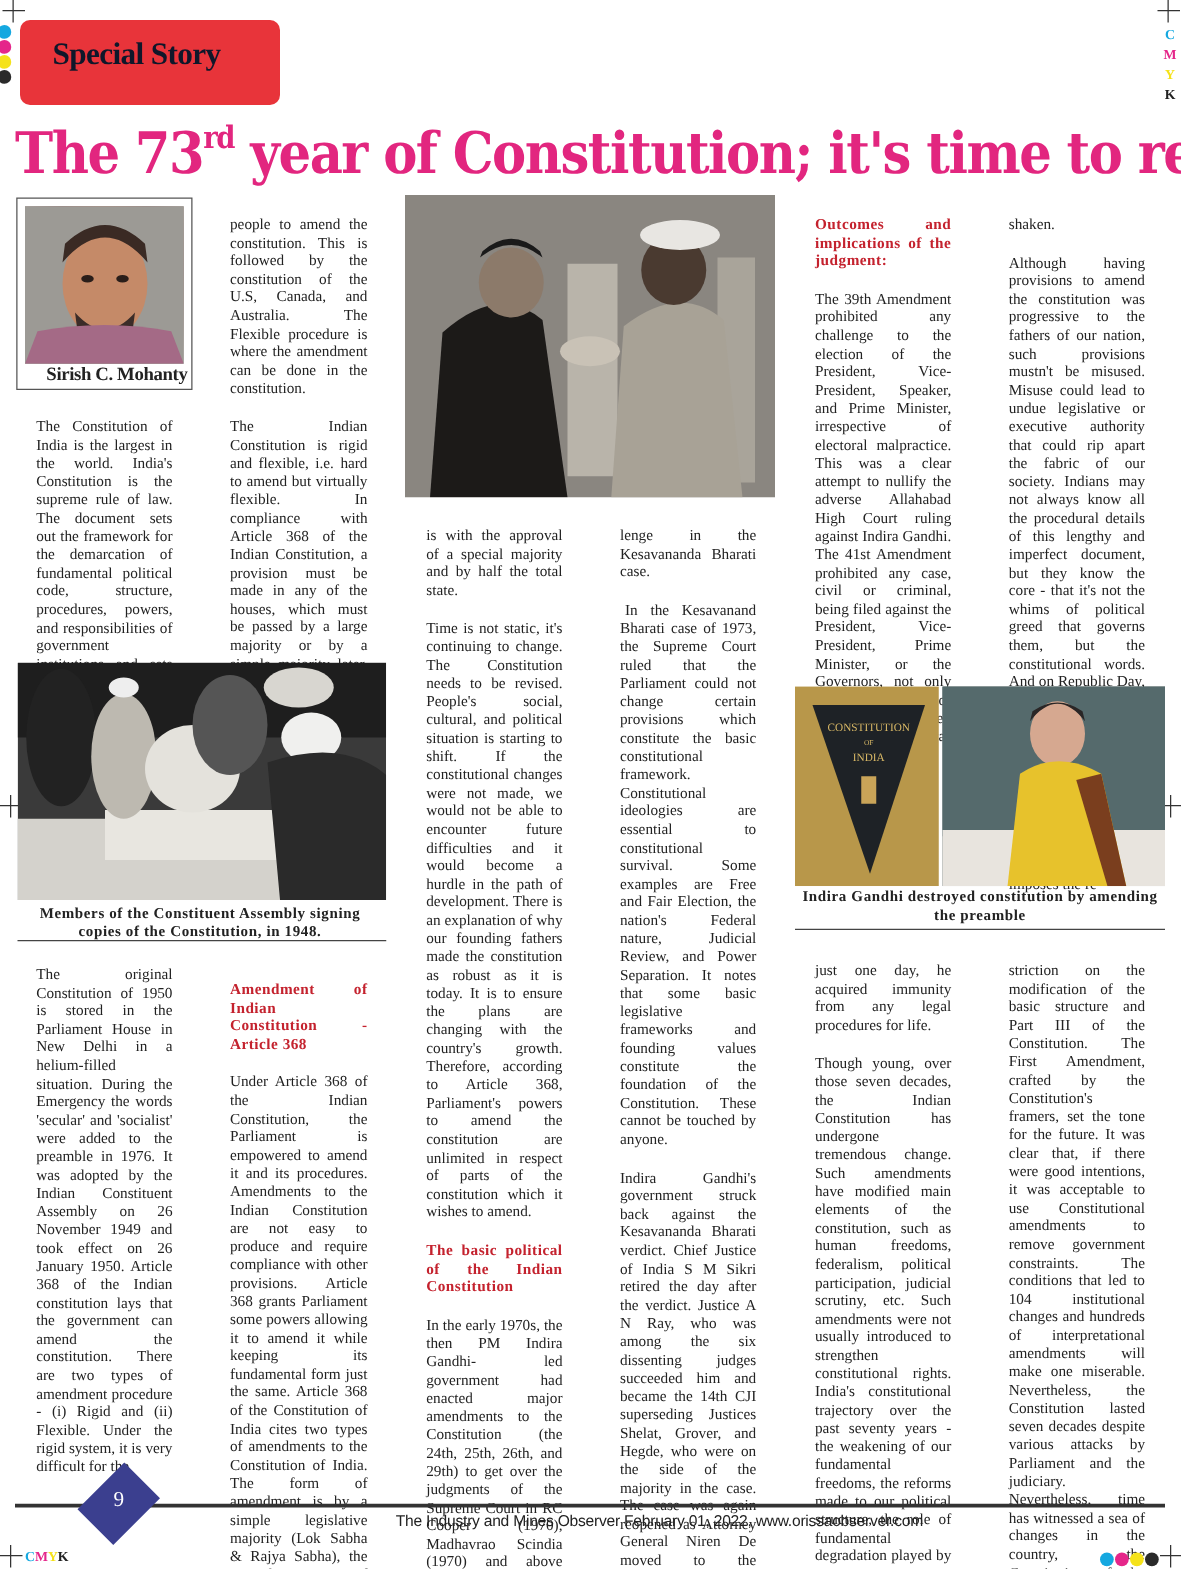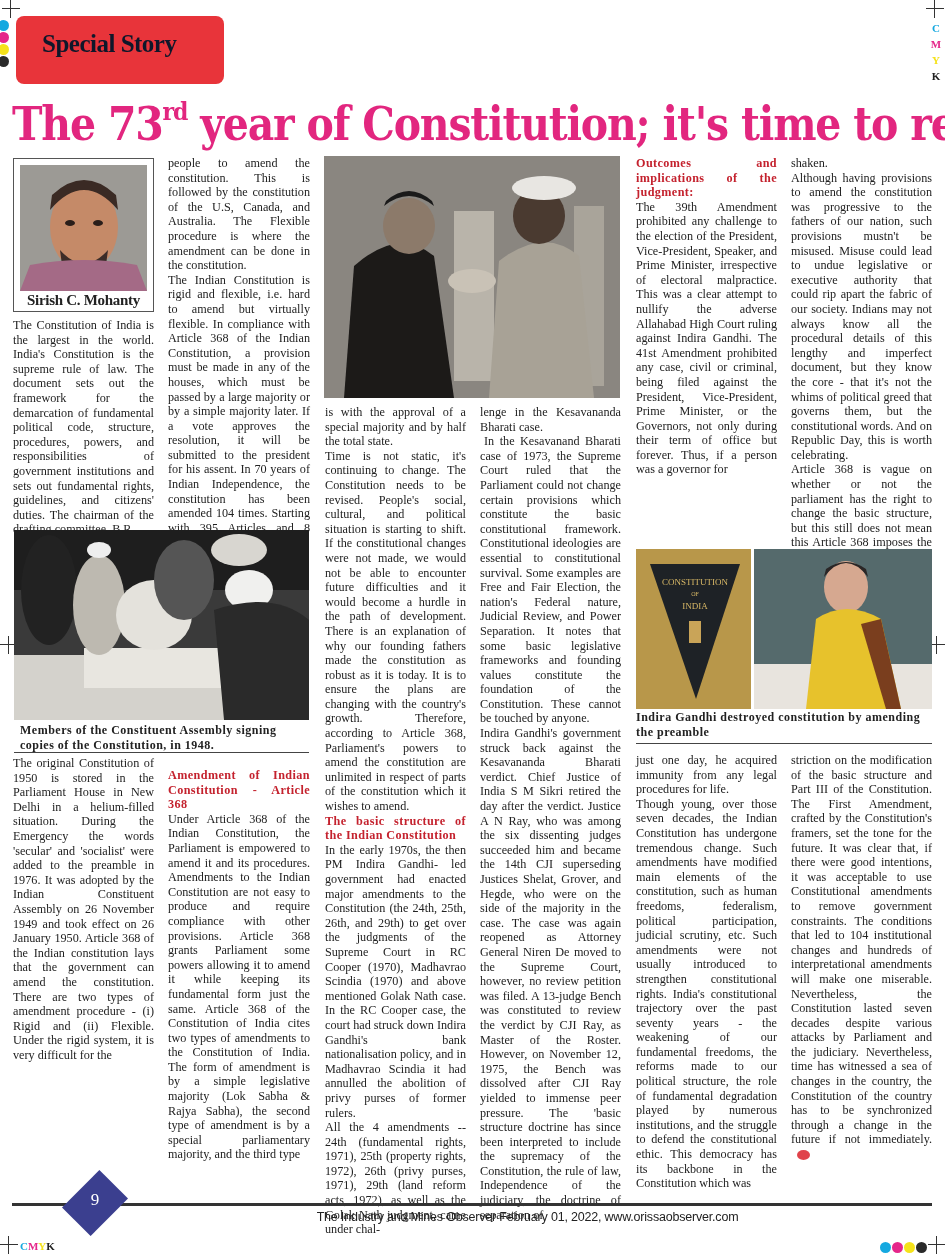"people to amend the constitution." .col p { margin: 0 -> 16px }
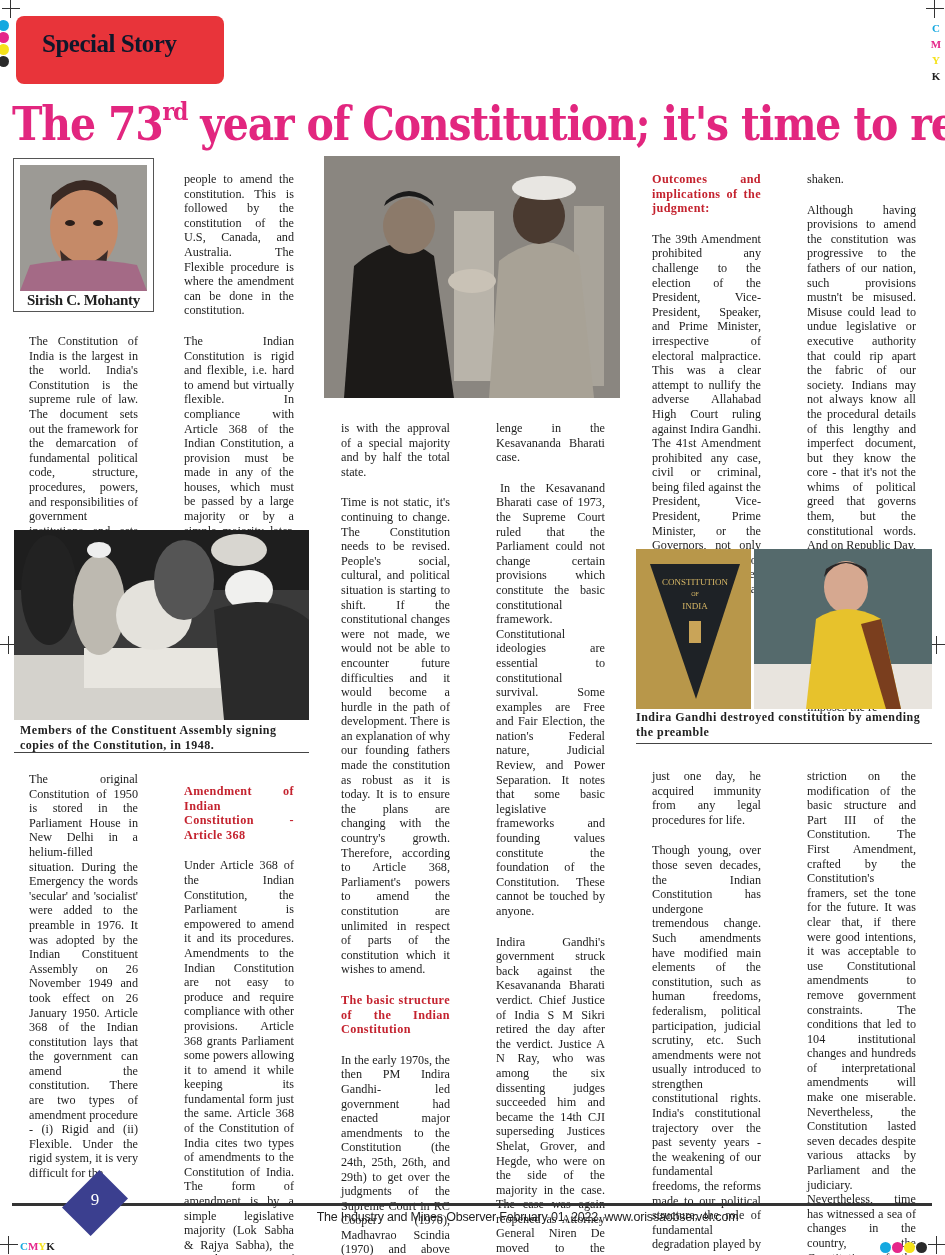"Sirish C. Mohanty" .author-name { left: 0 -> 10px }
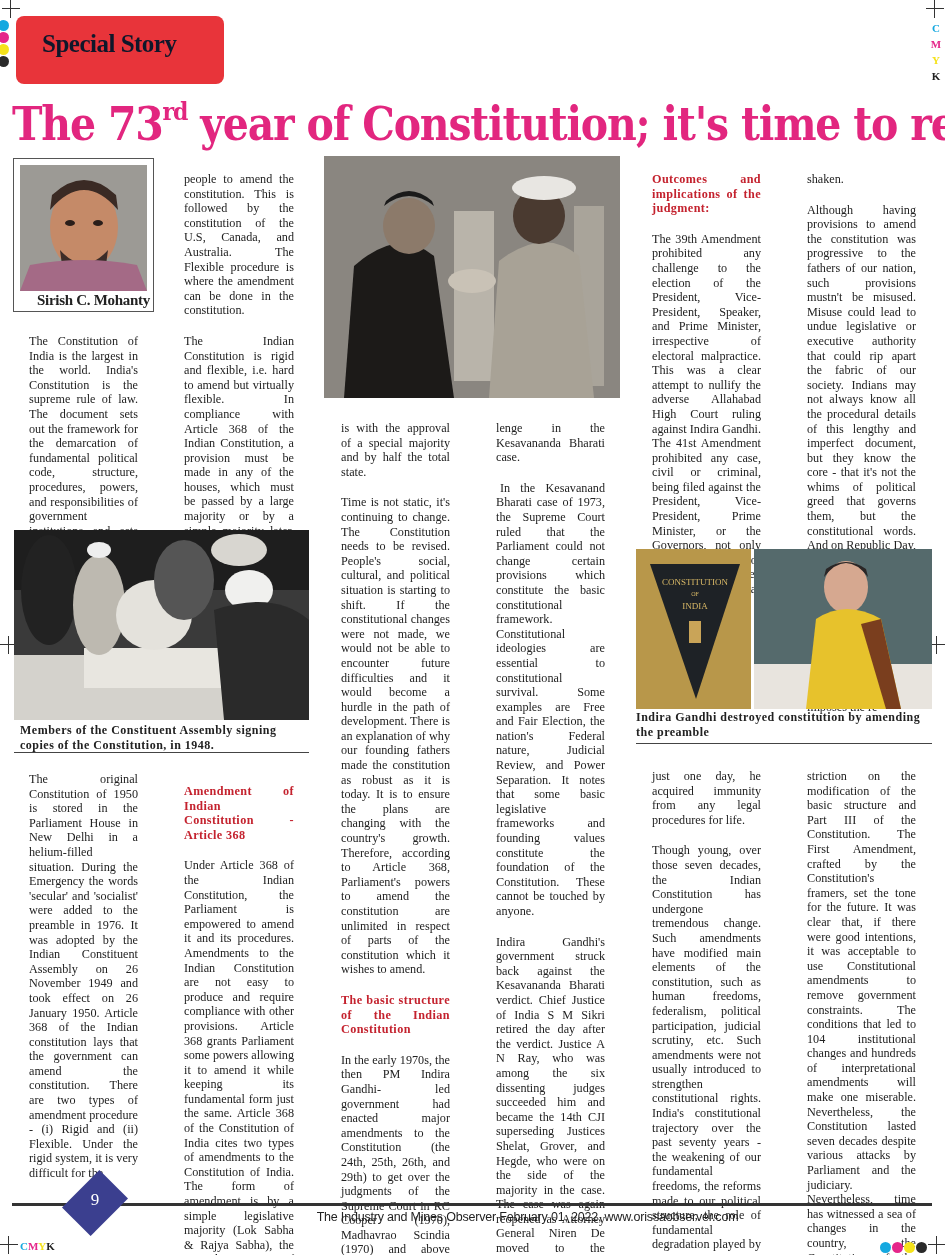"Indira Gandhi destroyed constitution by" .caption { text-align: left -> center }
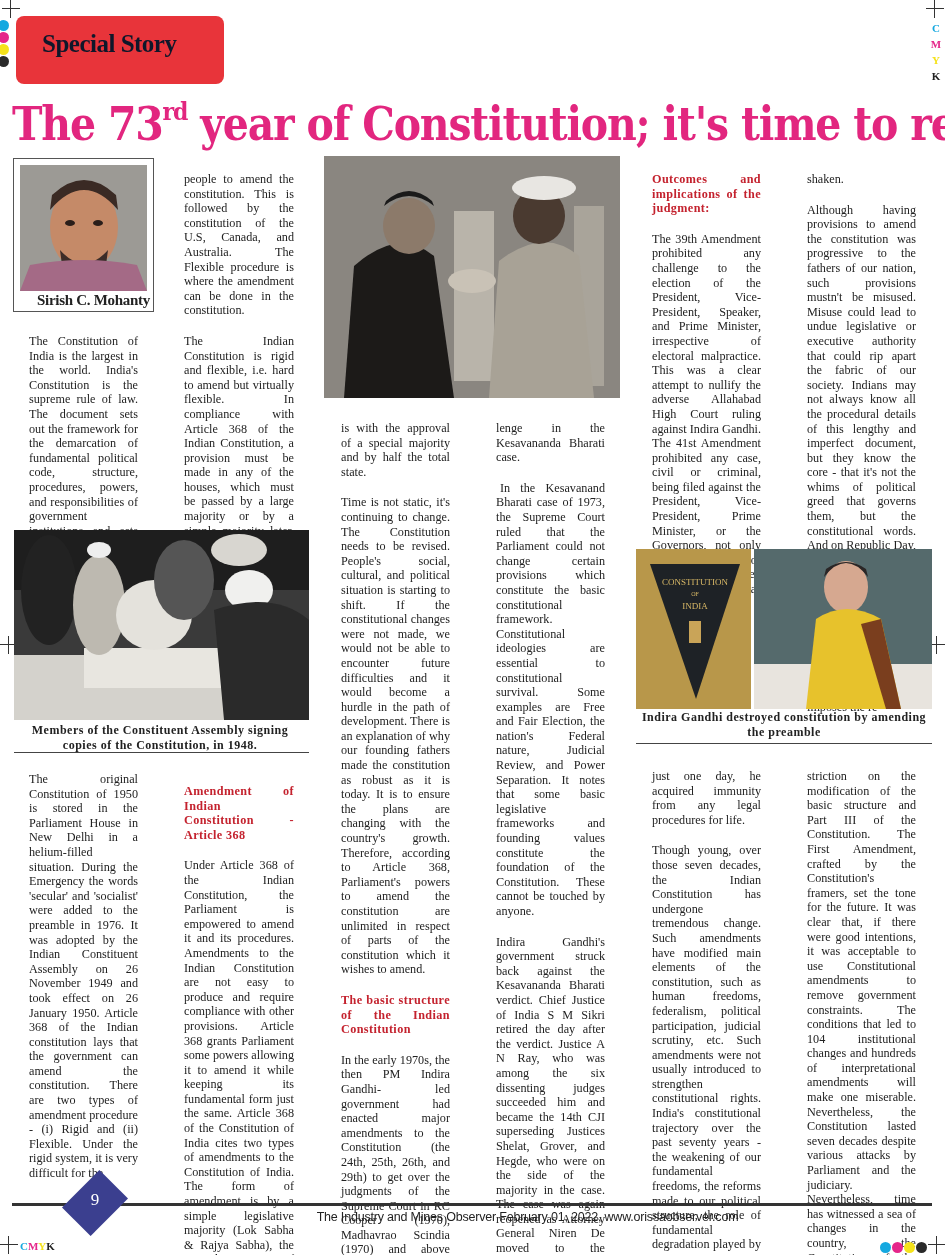"The basic structure of the" p.sub { text: structure -> political }
